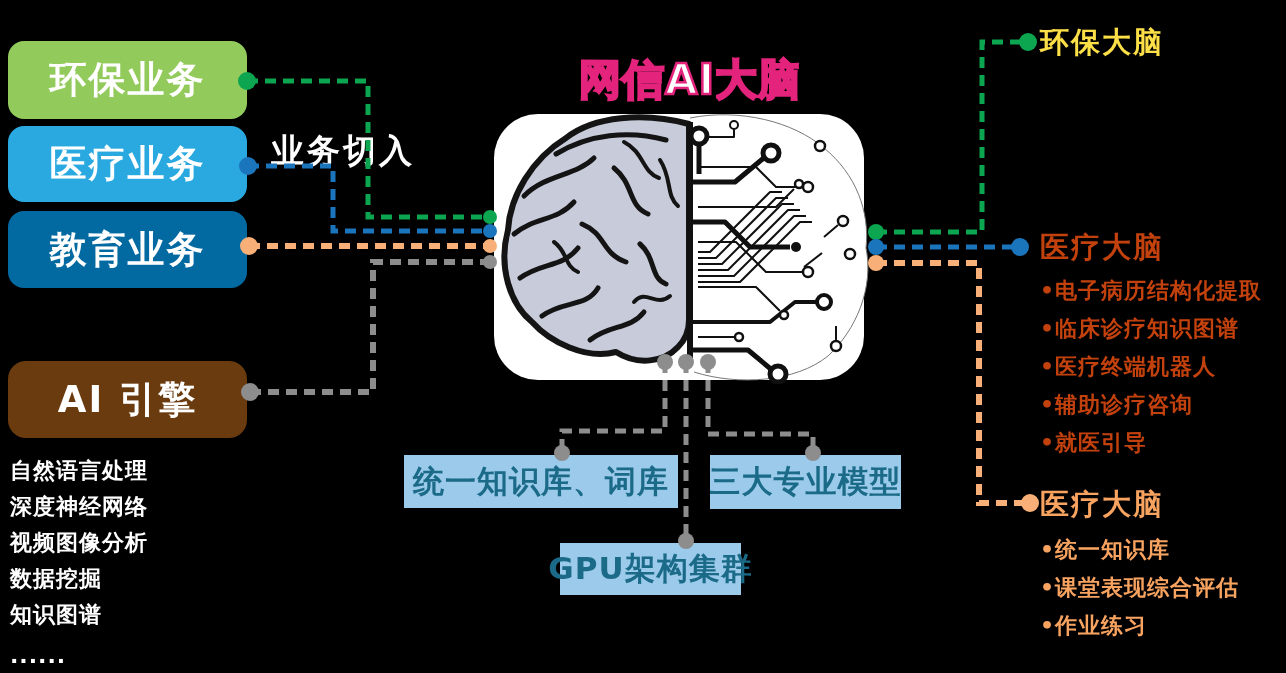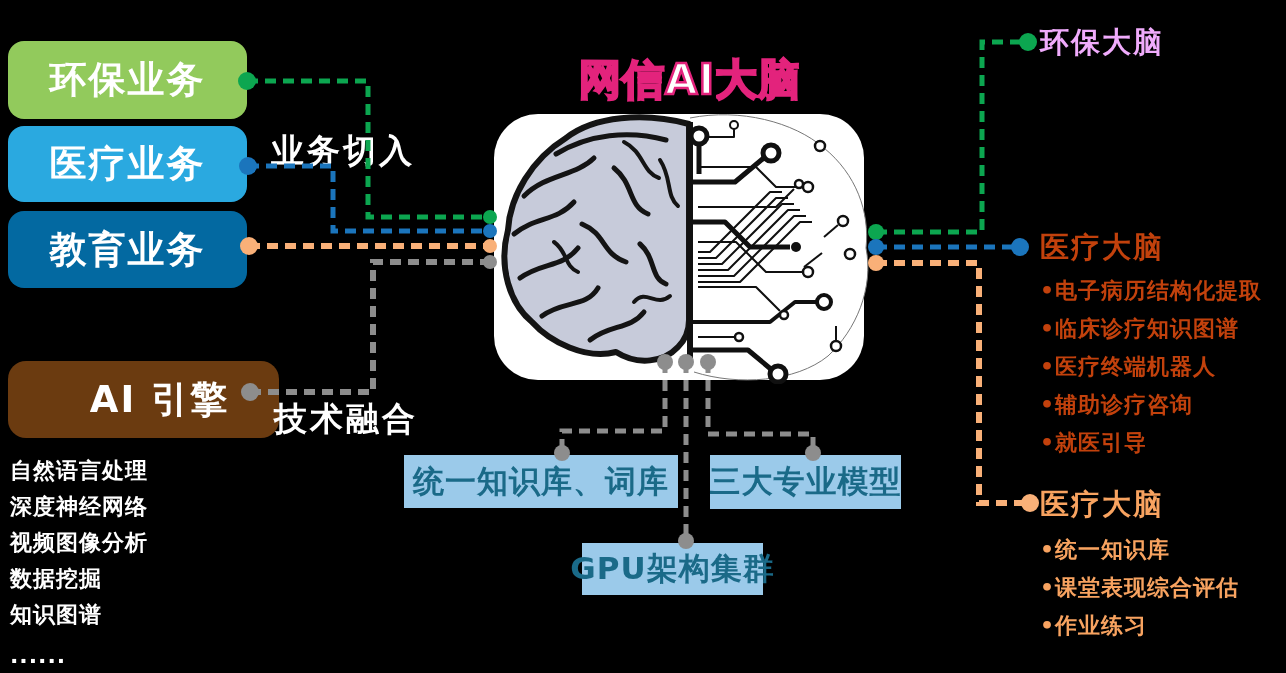"环保大脑" .rsec.env .rsec-header,.rsec.env .rsec-item { color: #f0abfc -> #fde047 }
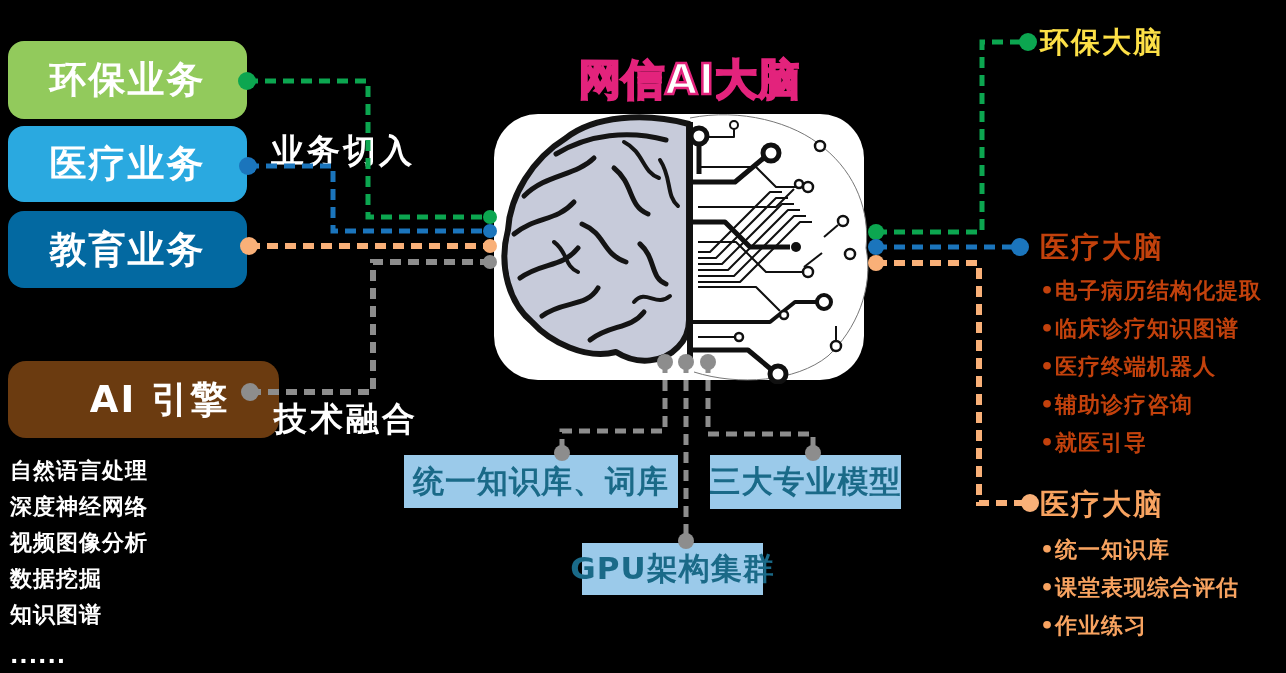"AI 引擎" .lbox.ai { padding-left: 32px -> none }
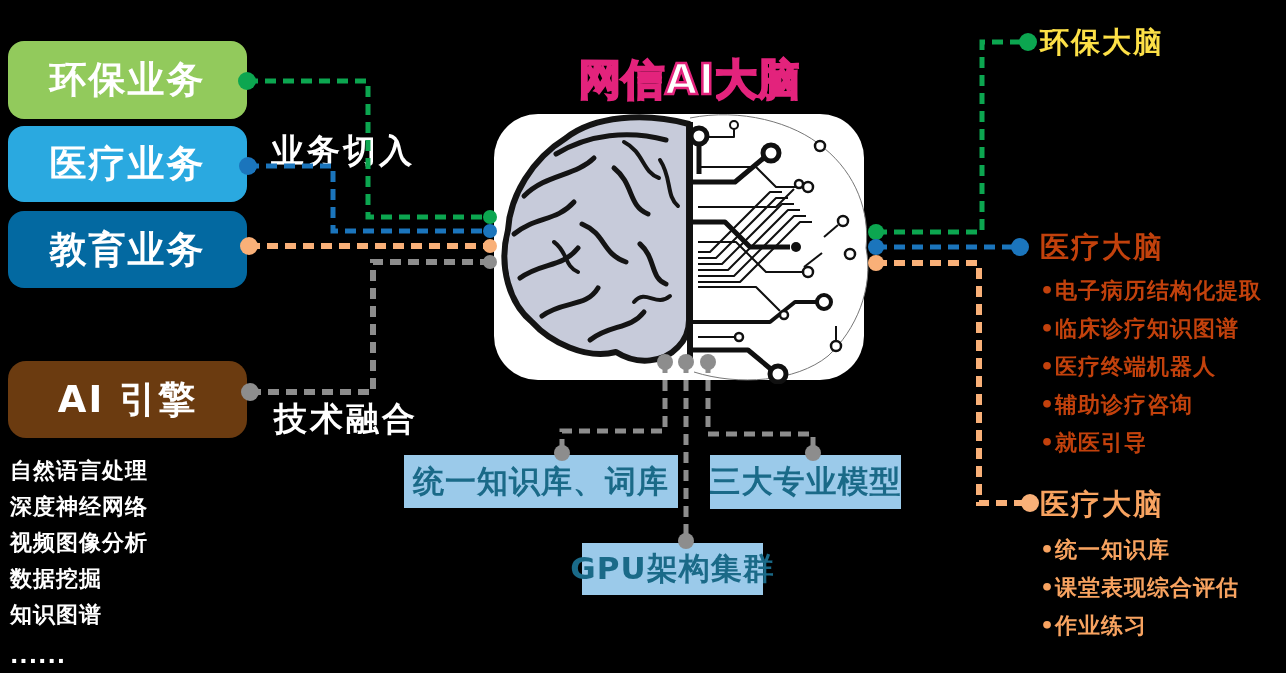"技术融合" div.flow-label { html: <div>技术融合</div> -> none }
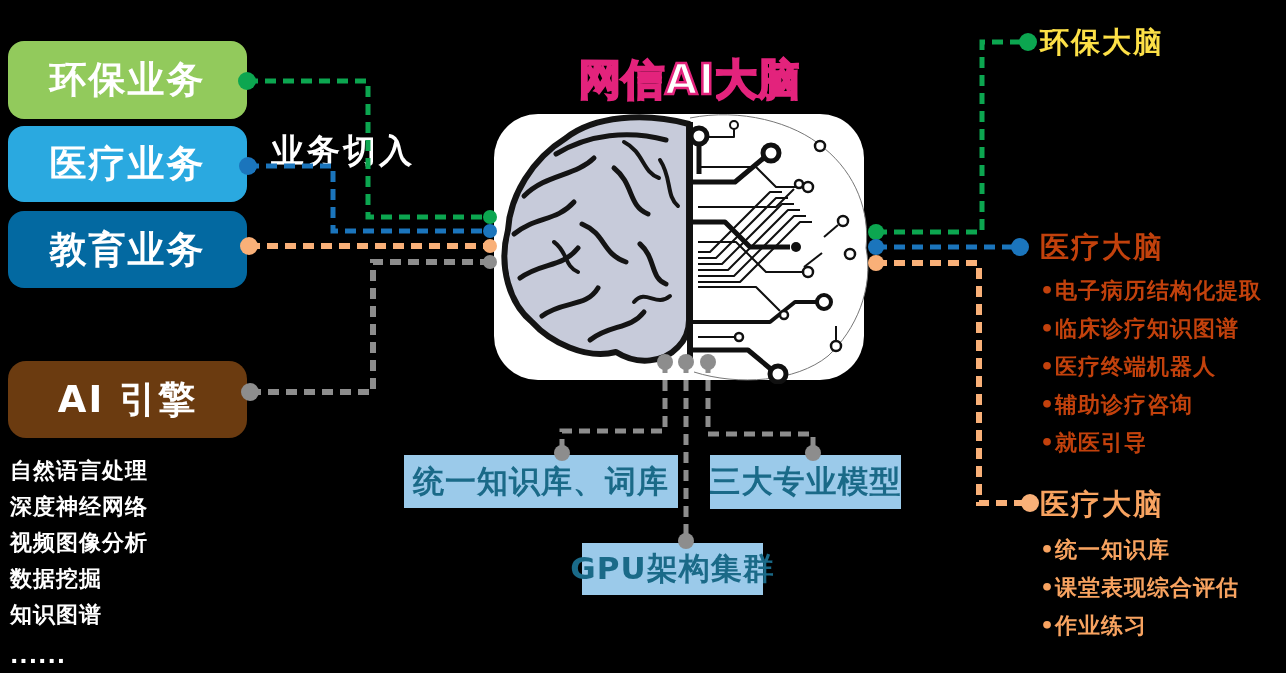"GPU架构集群" .bbox.gpu { left: 582px -> 560px }
